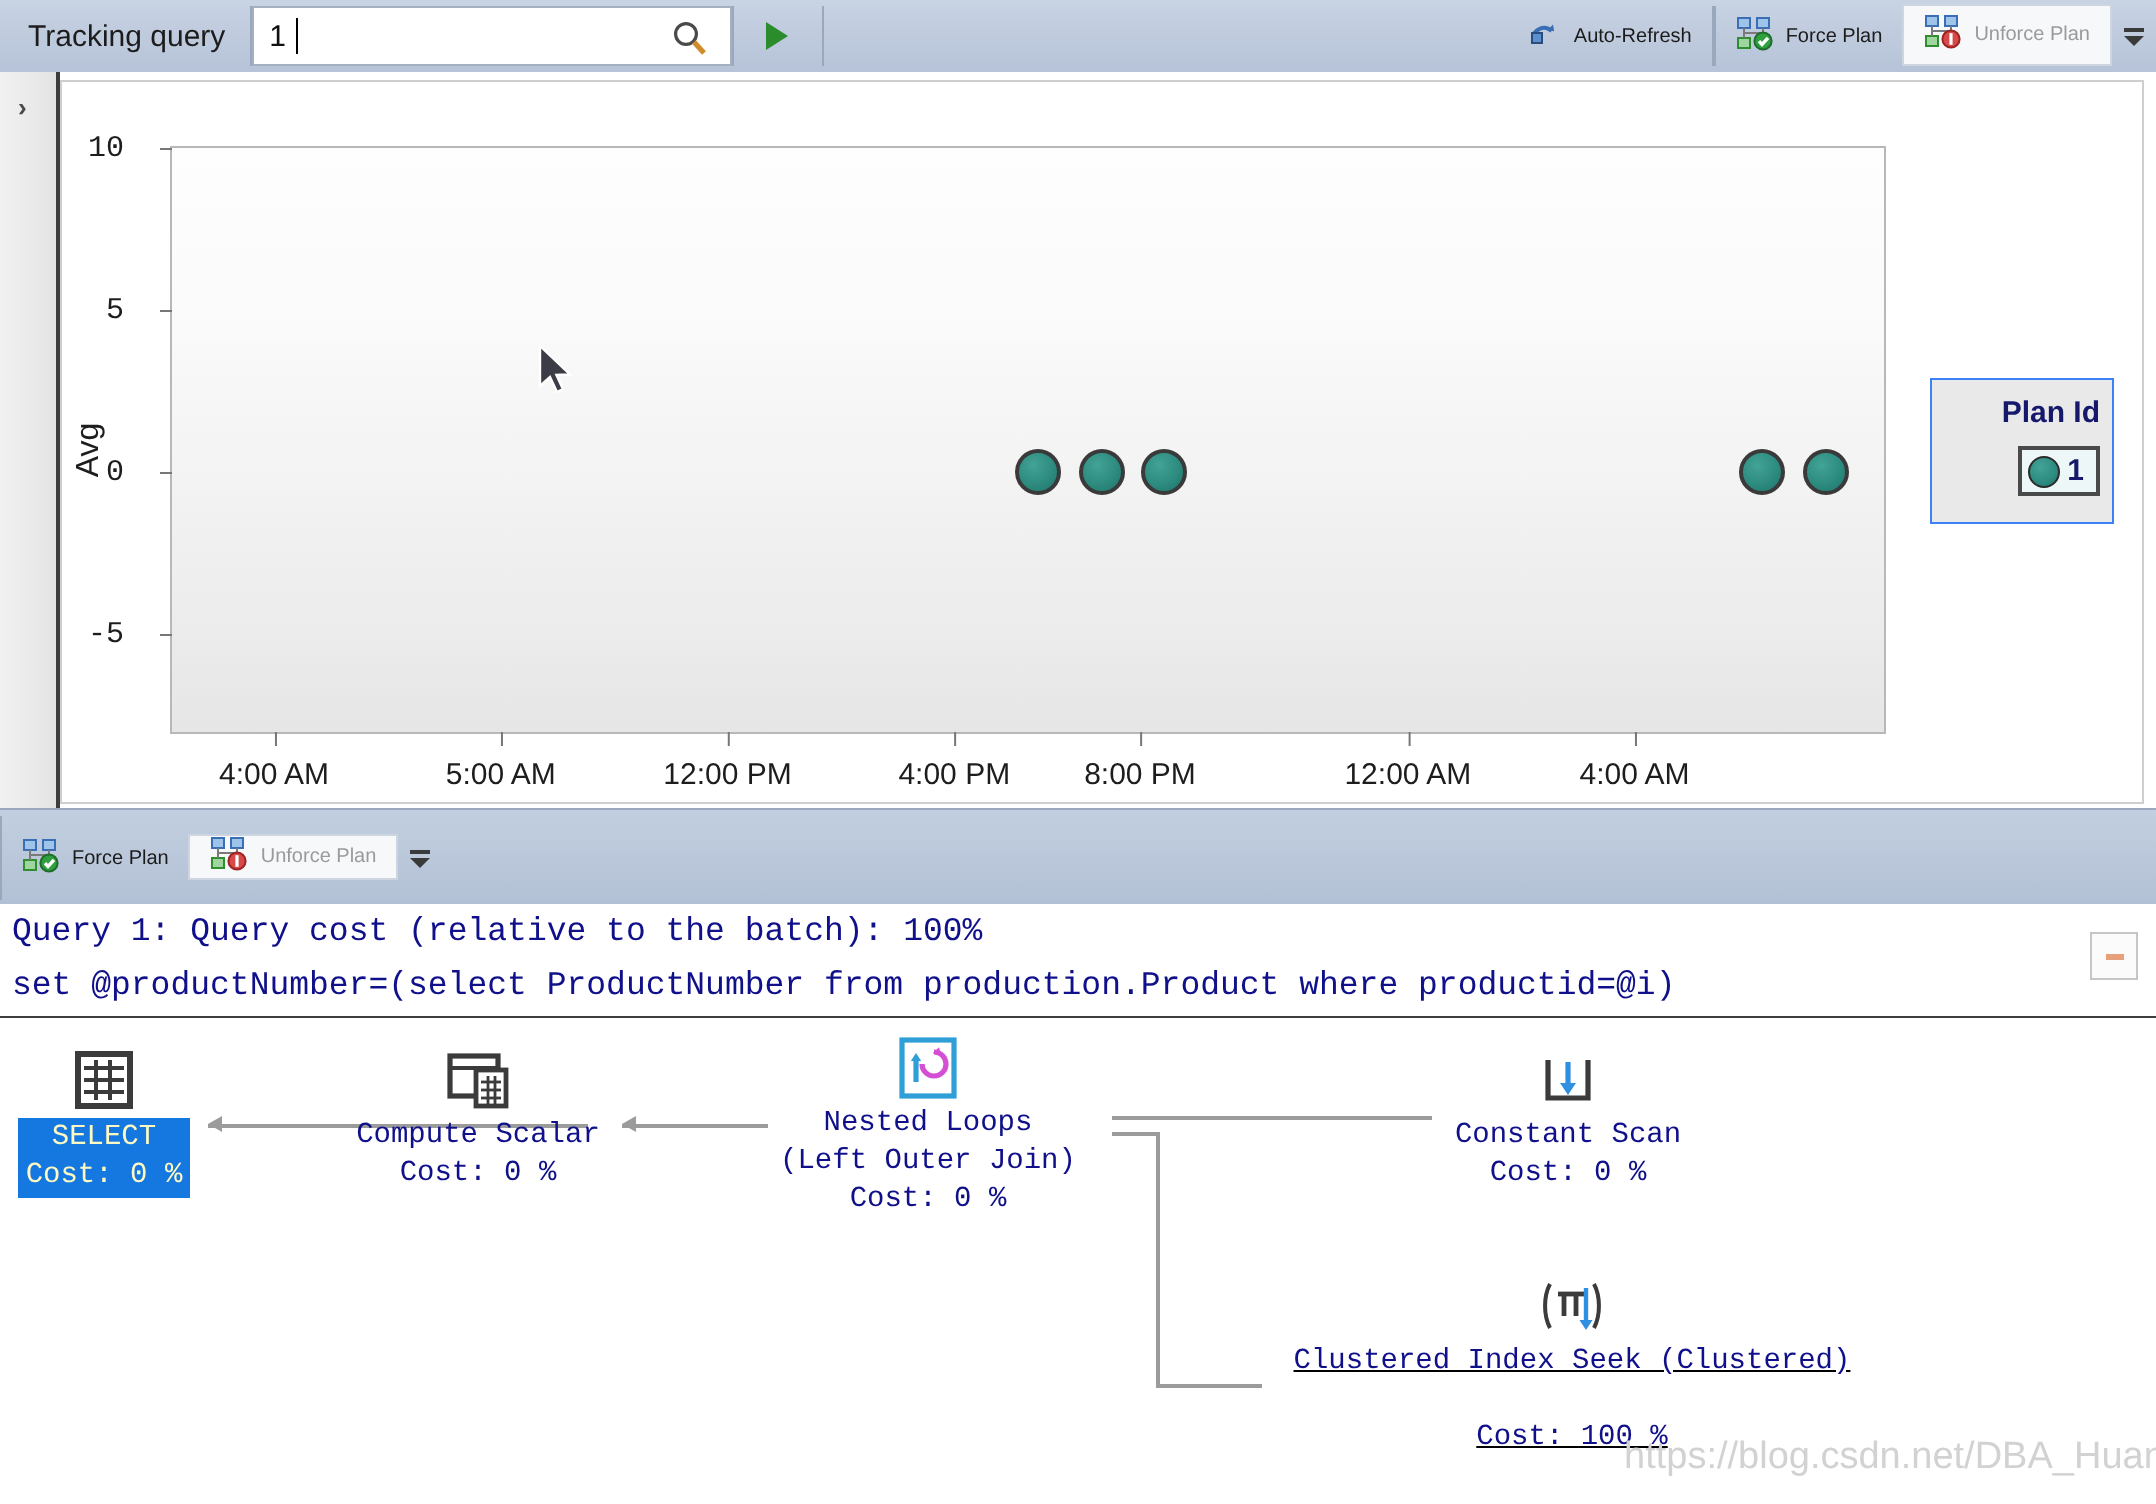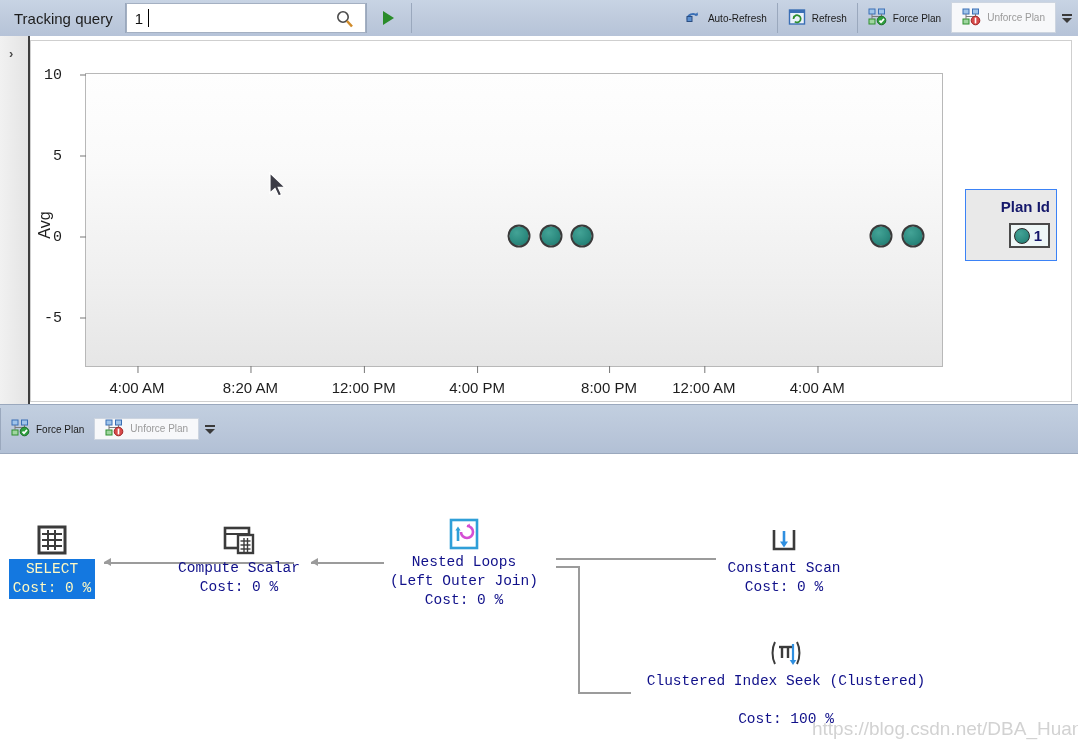"Refresh" div.tb-btn { html: <div> <span> <svg> <rect></rect> <rect></rect> <path></path> <path></path> </svg> </span> <span>Refresh</span> </div> -> none }
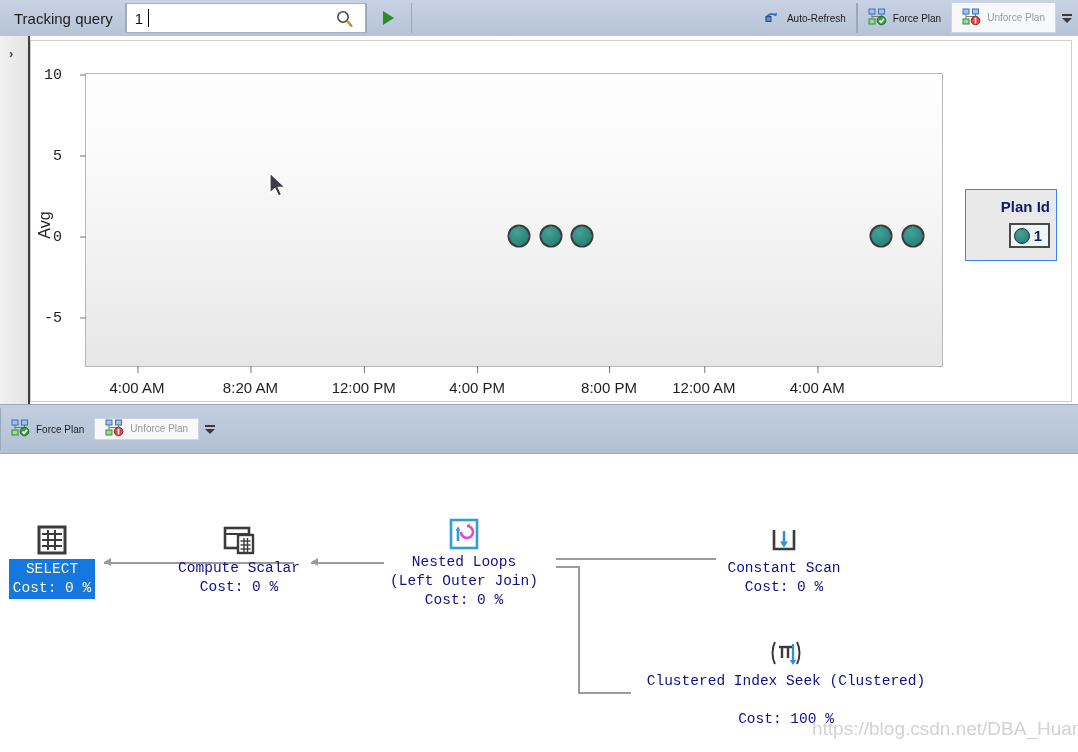"8:20 AM" div.xtick { text: 8:20 -> 5:00 }
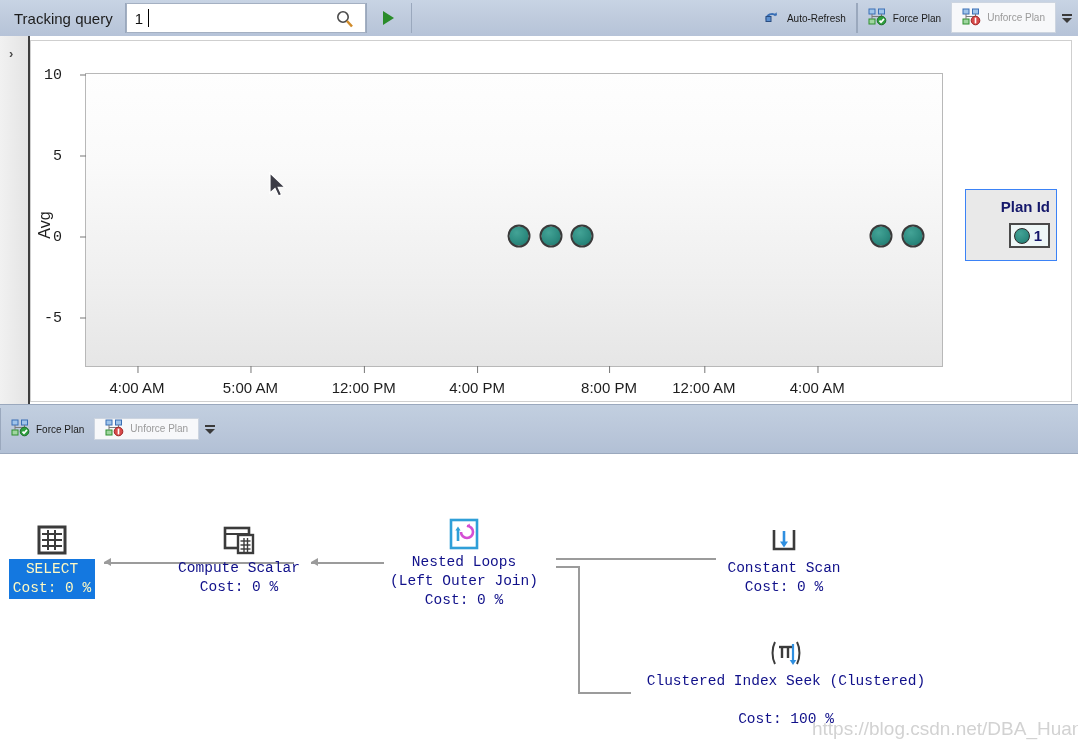"8:00 PM" div.xtick { left: 523px -> 484px }
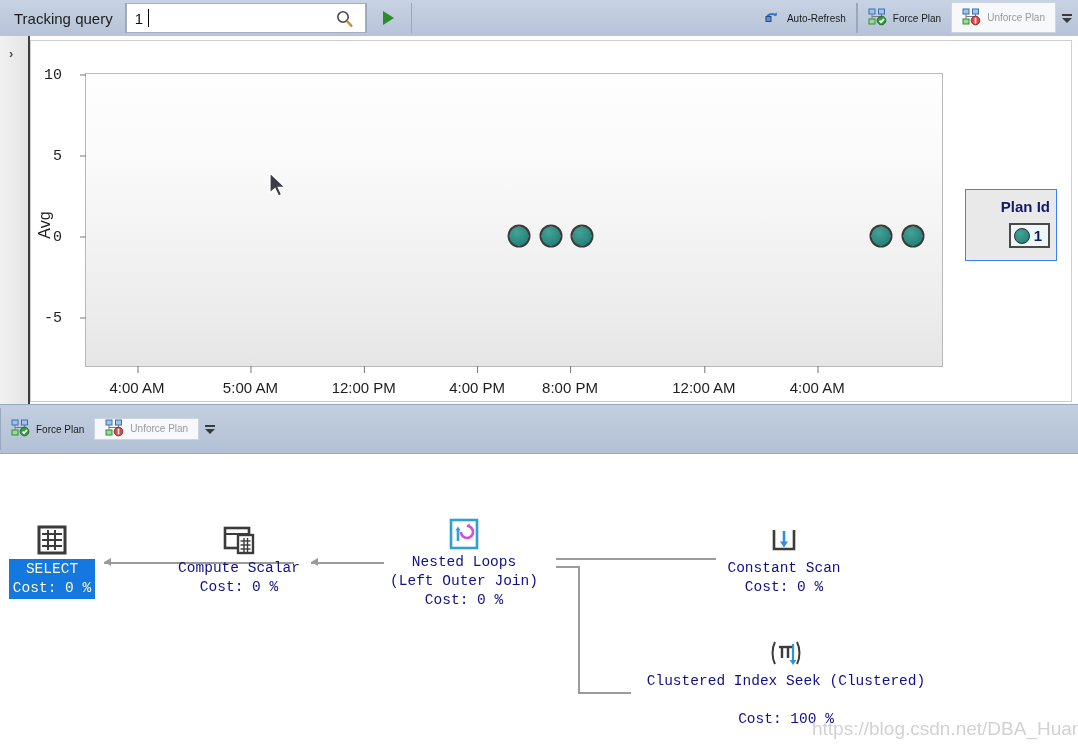"Query 1: Query cost (relative" div.query-block { html: none -> <div> <div>Query 1: Query cost (relative to the batch): 100%</div> <div>set @productNumber=(select ProductNumber from production.Product where productid=@i)</div> <div> <i></i> </div> </div> }
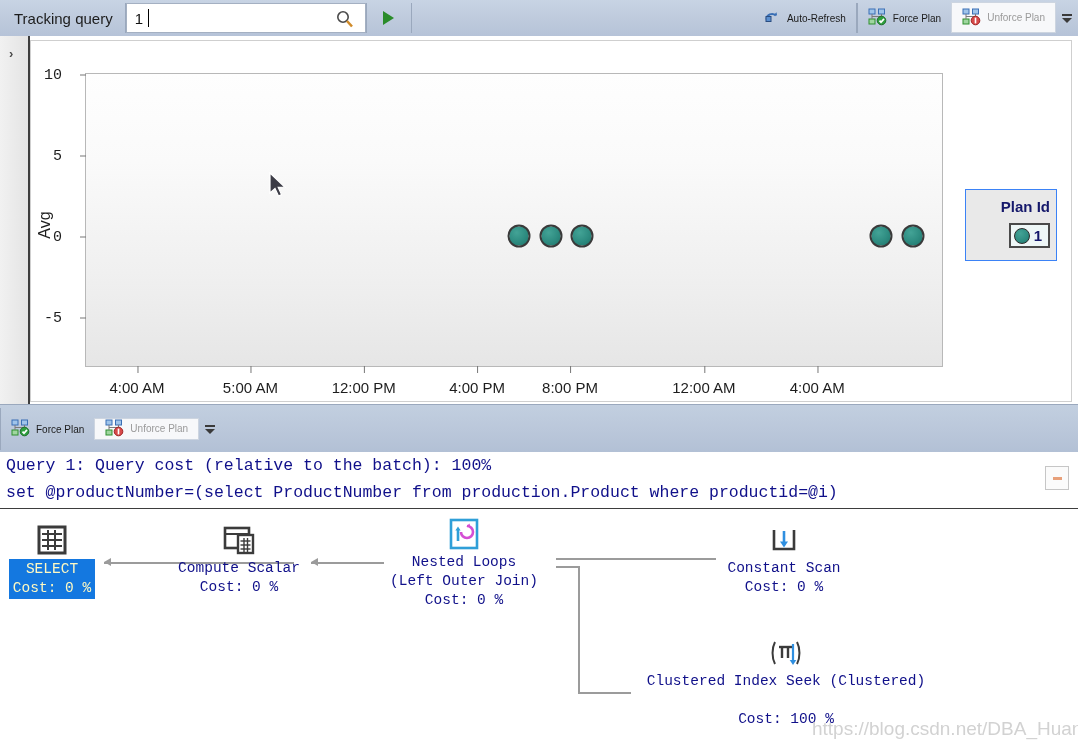"Clustered Index Seek (Clustered)" div.node { text-decoration: none -> underline }
